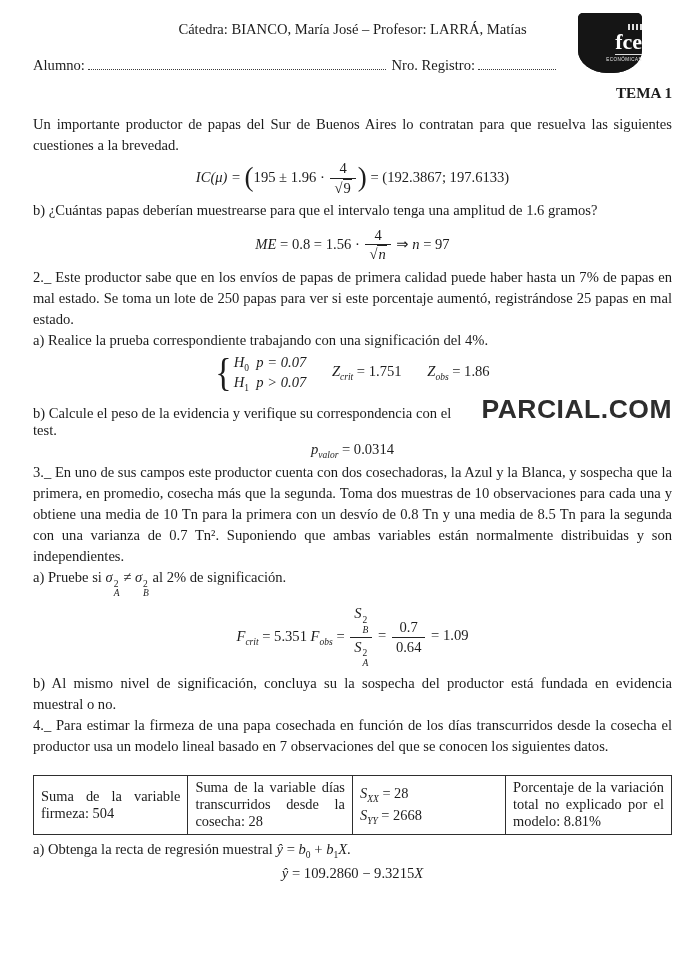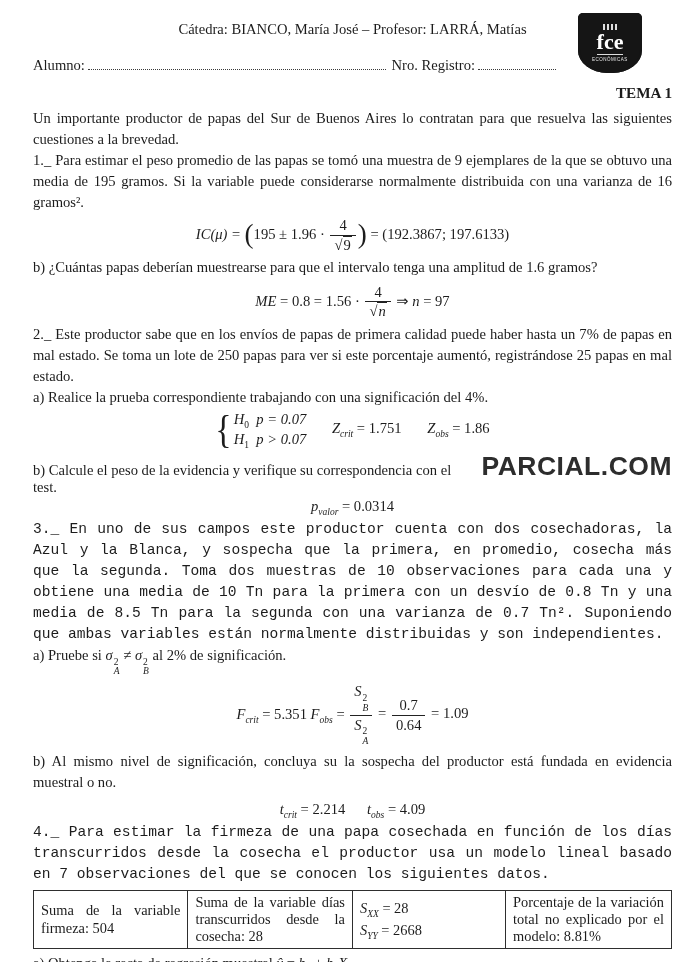"fce" .logo { align-items: center -> flex-end }
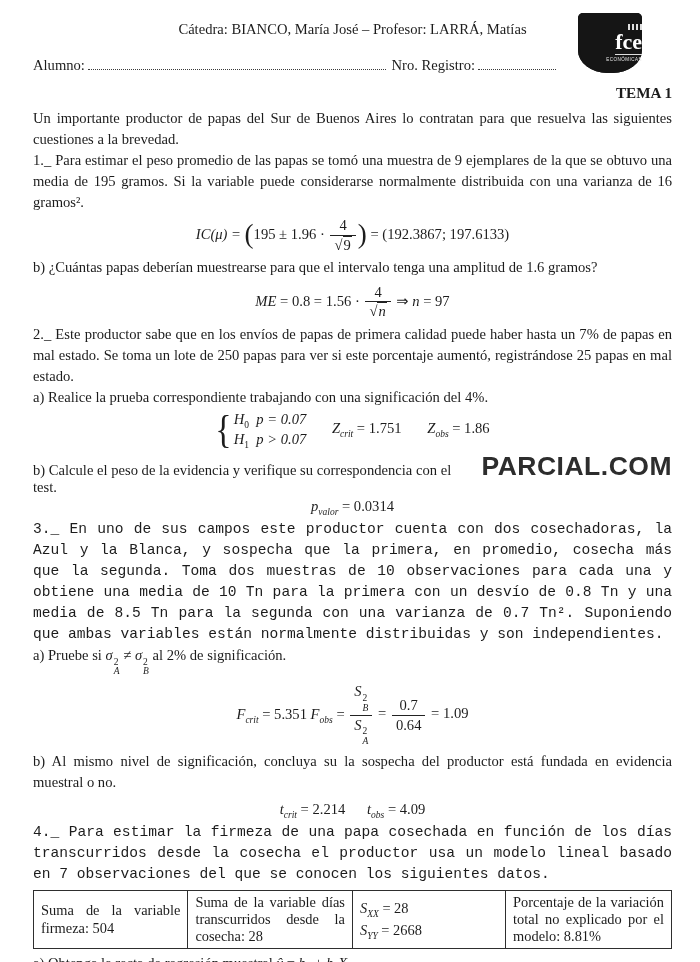"Un importante productor de papas" p.just { margin-top: 6px -> 12px }
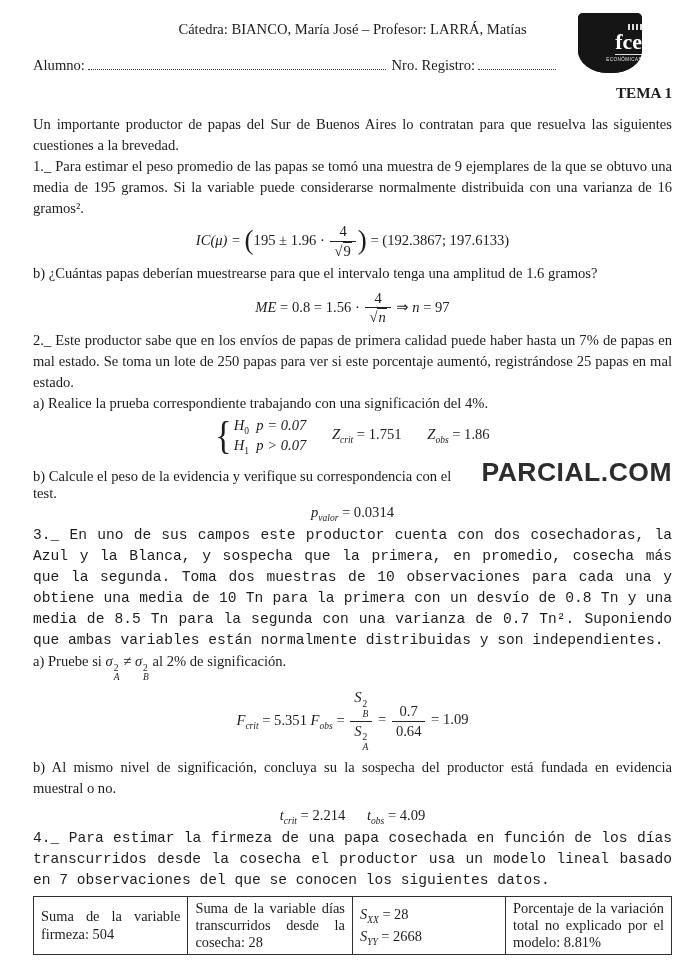"1._ Para estimar el peso" p.just { html: <p>1._ Para estimar el peso promedio de las papas se tomó una muestra de 9 ejemplares de la que se obtuvo una media de 195 gramos. Si la variable puede considerarse normalmente distribuida con una varianza de 16 gramos².</p> -> none }
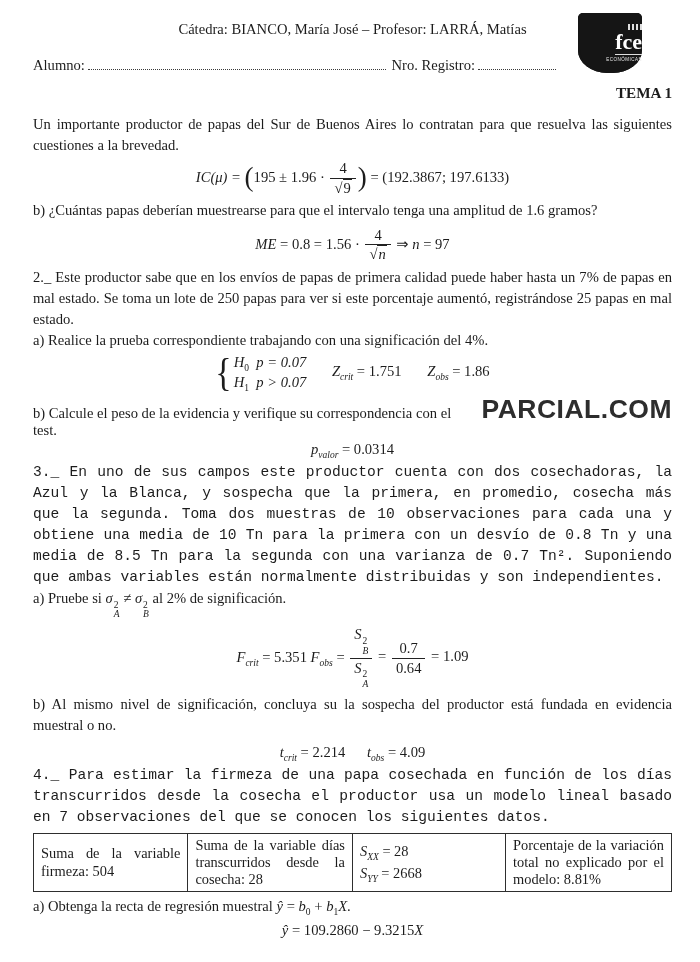"3._ En uno de sus" .mt2 { font-family: Liberation Mono, monospace -> none }
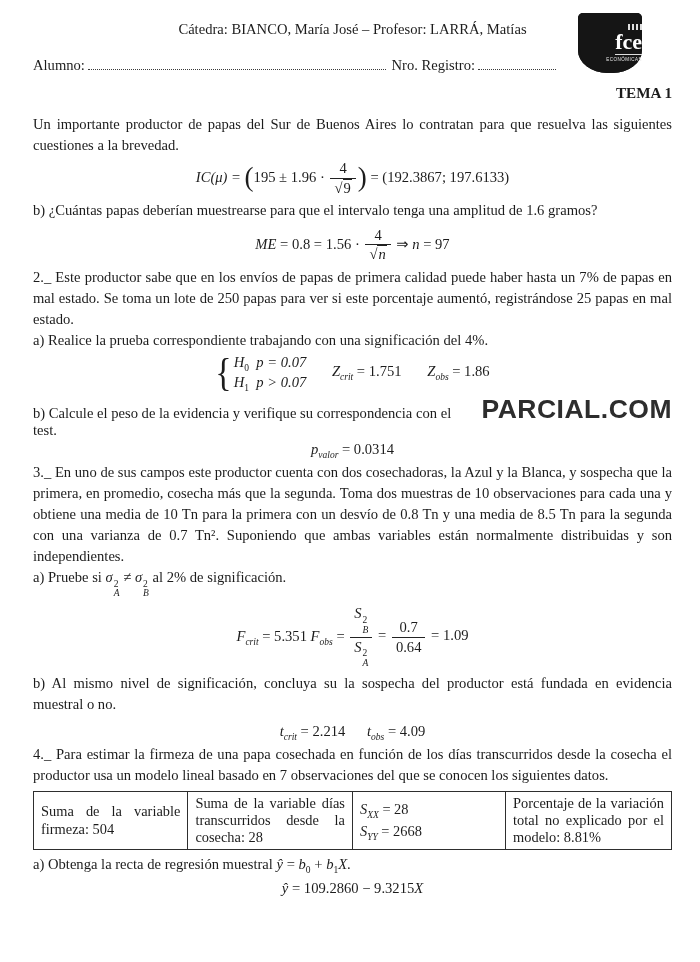"tcrit = 2.214 tobs =" div.formula { html: <div> <span><span>t</span><sub>crit</sub><span> = 2.214</span></span> <span><span>t</span><sub>obs</sub><span> = 4.09</span></span> </div> -> none }
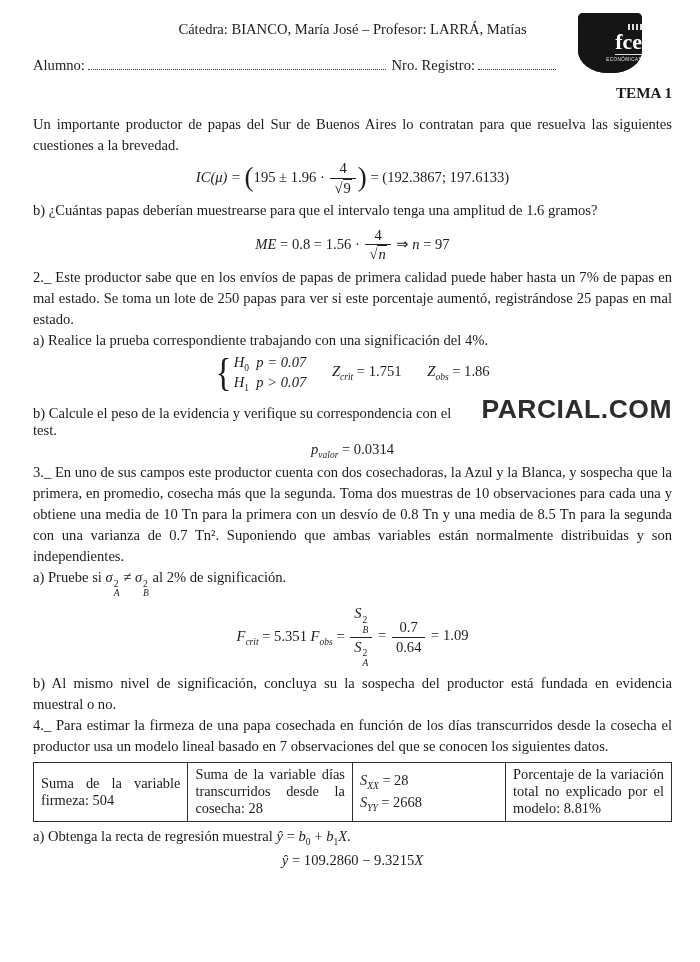"Suma de la variable firmeza:" table.data { margin-top: 5px -> 18px }
